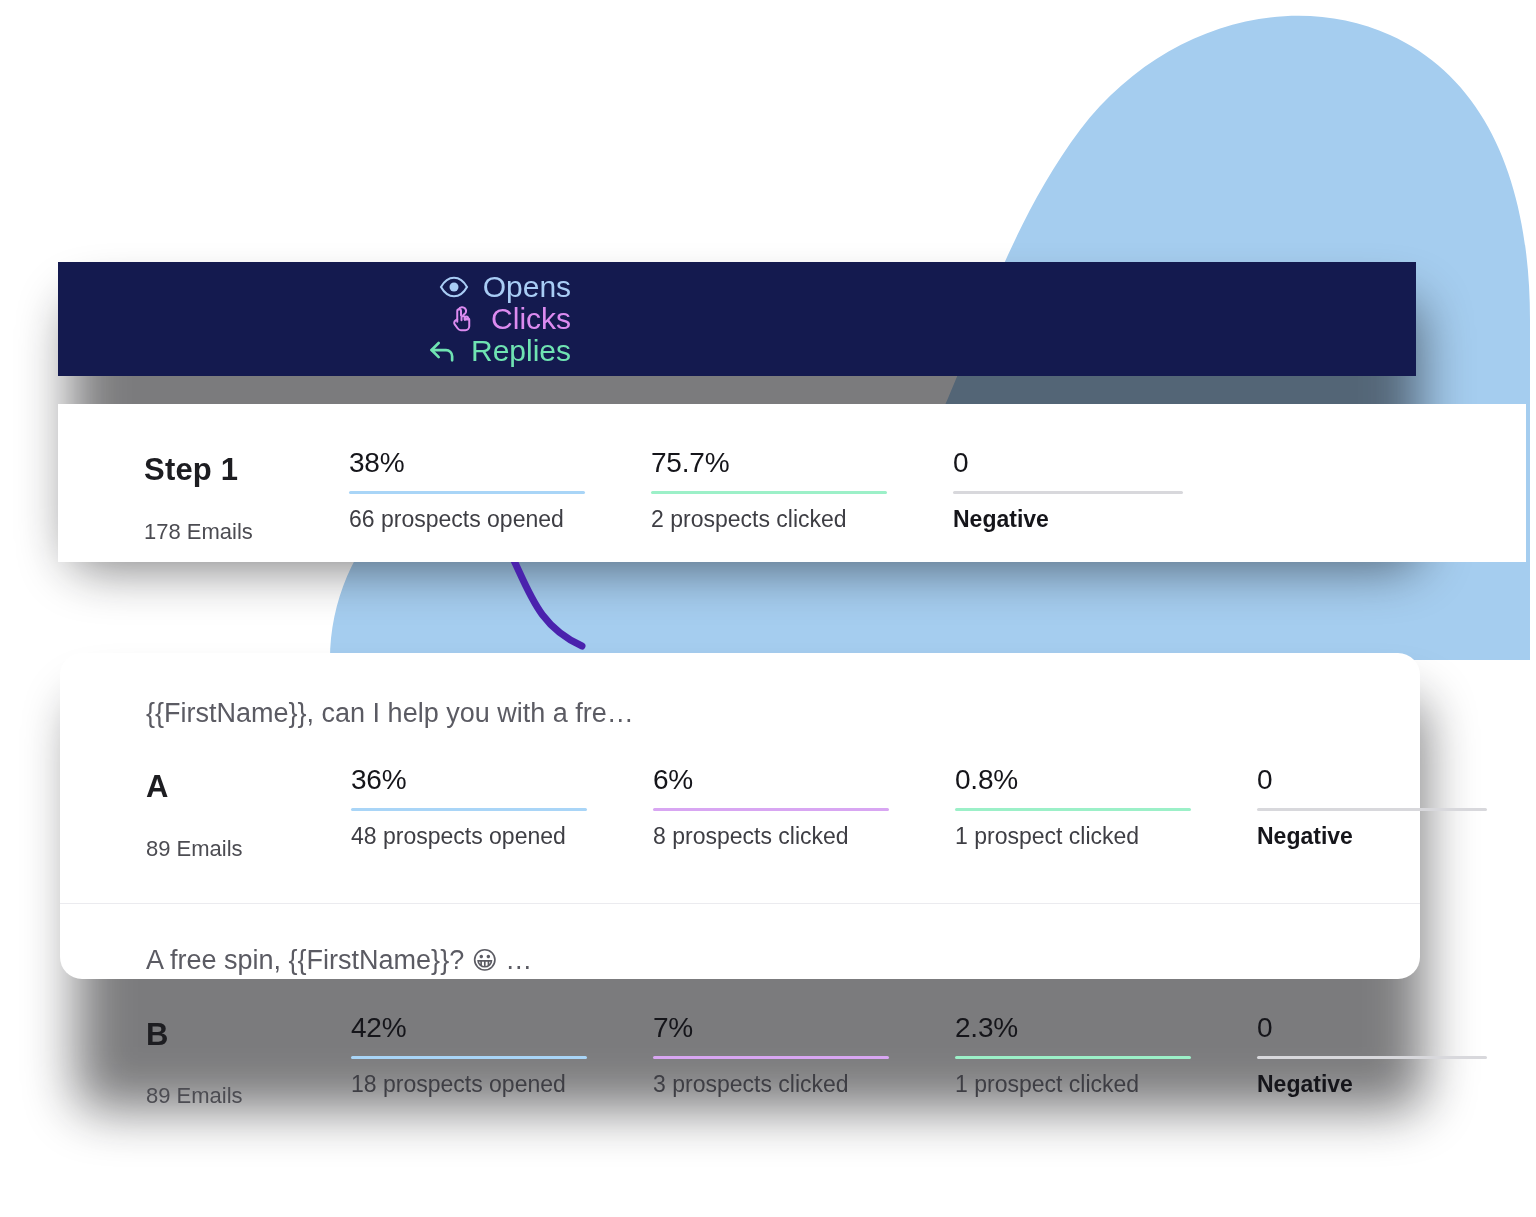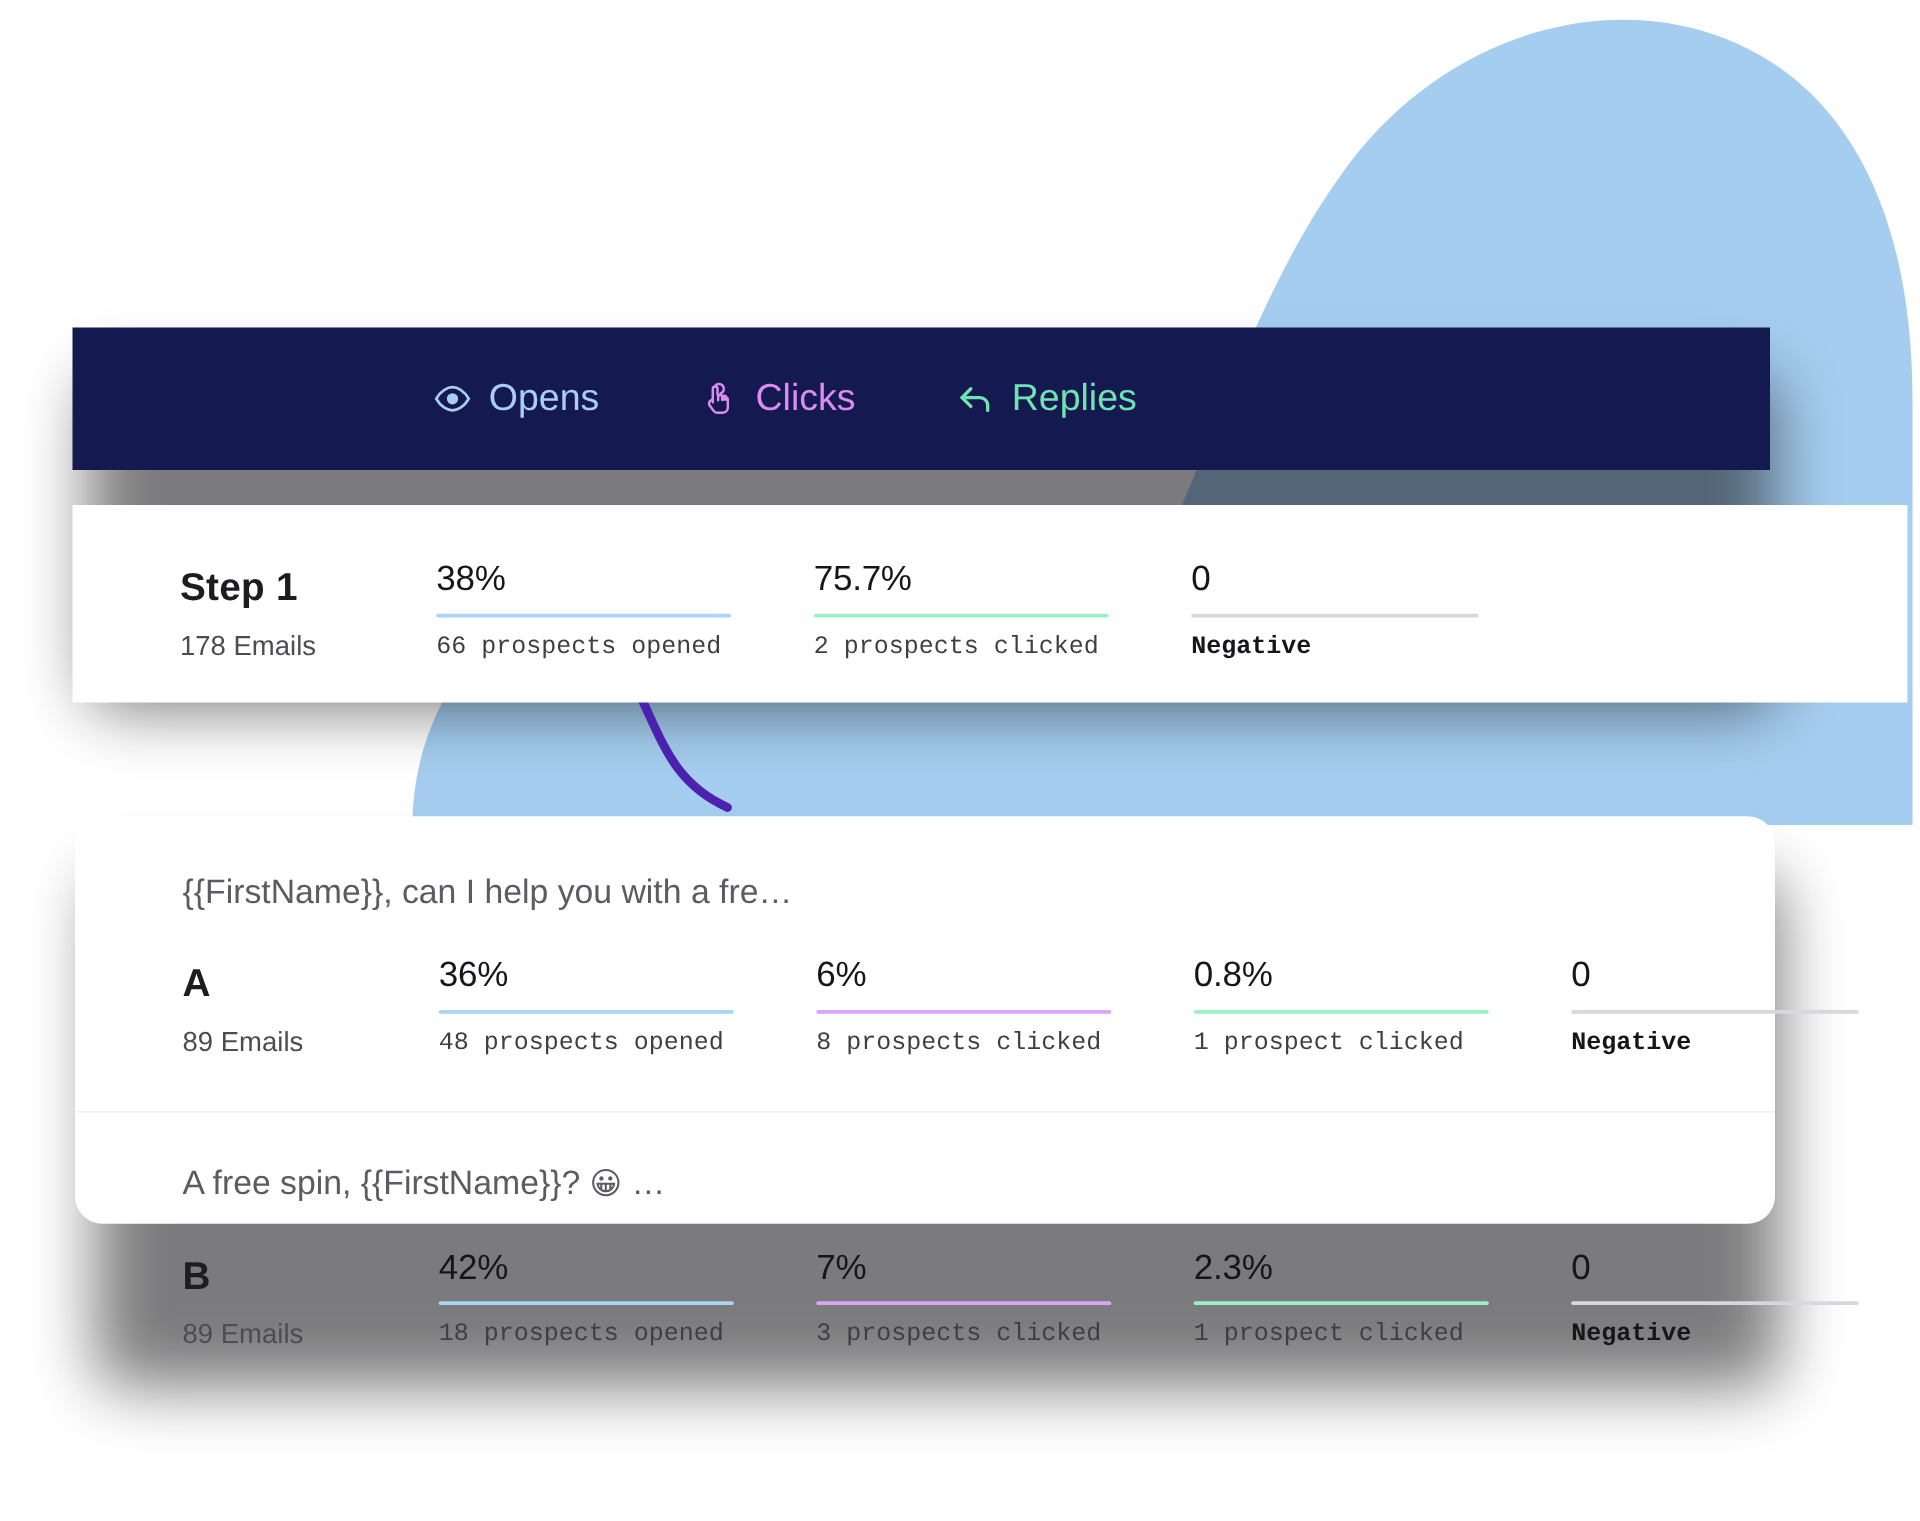"Opens" .legend { flex-direction: none -> column }
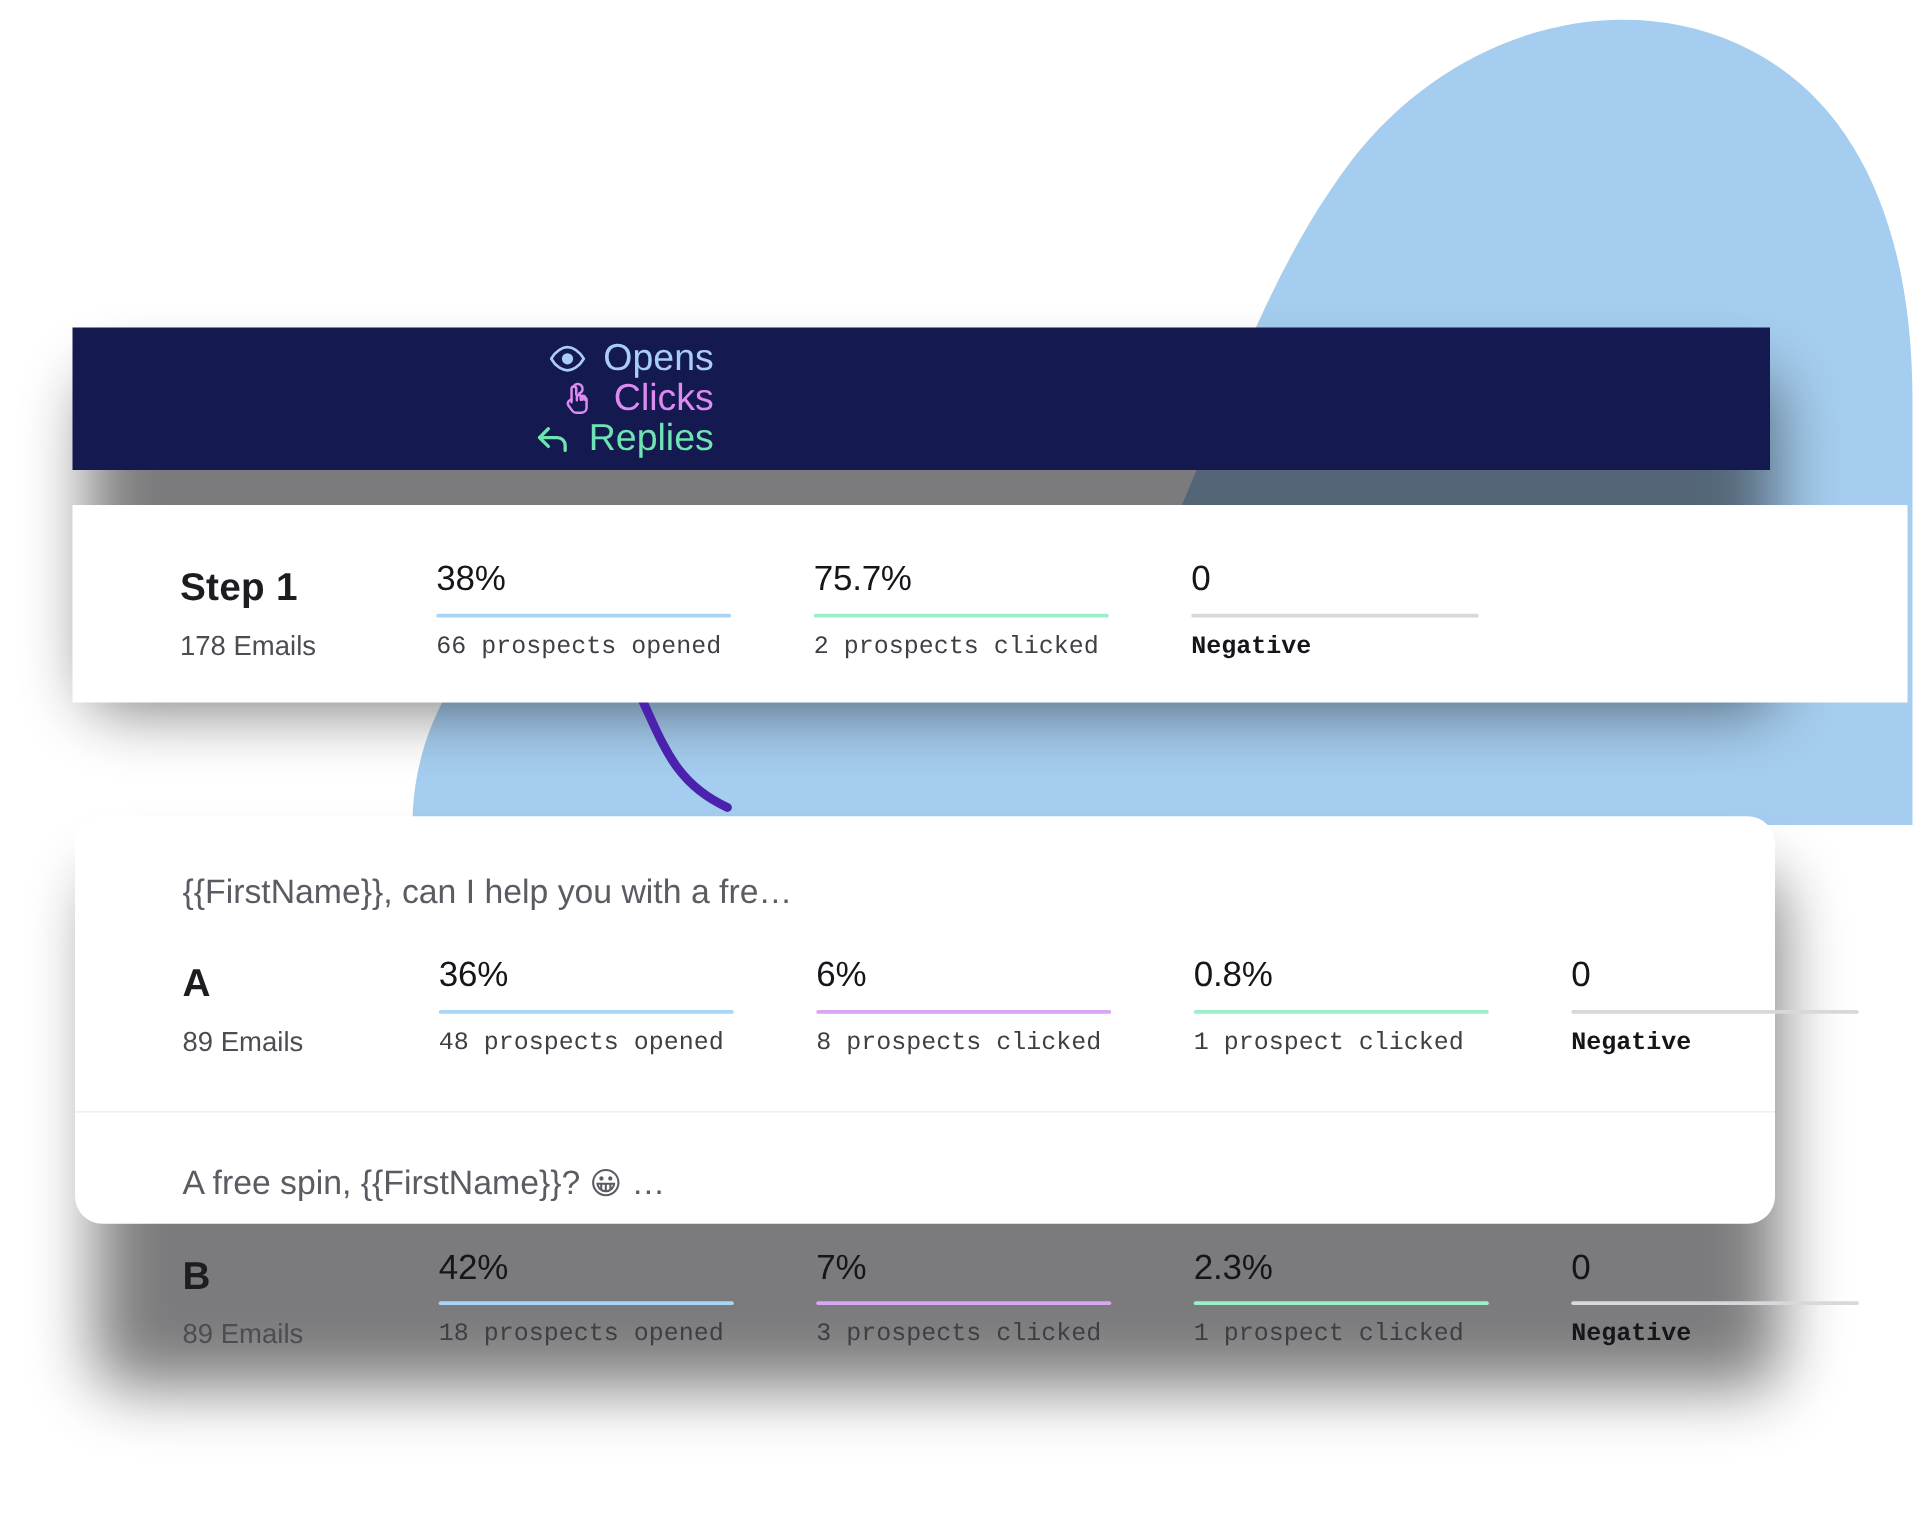"178 Emails" .col-label .label-sub { margin-top: 16px -> 31px }
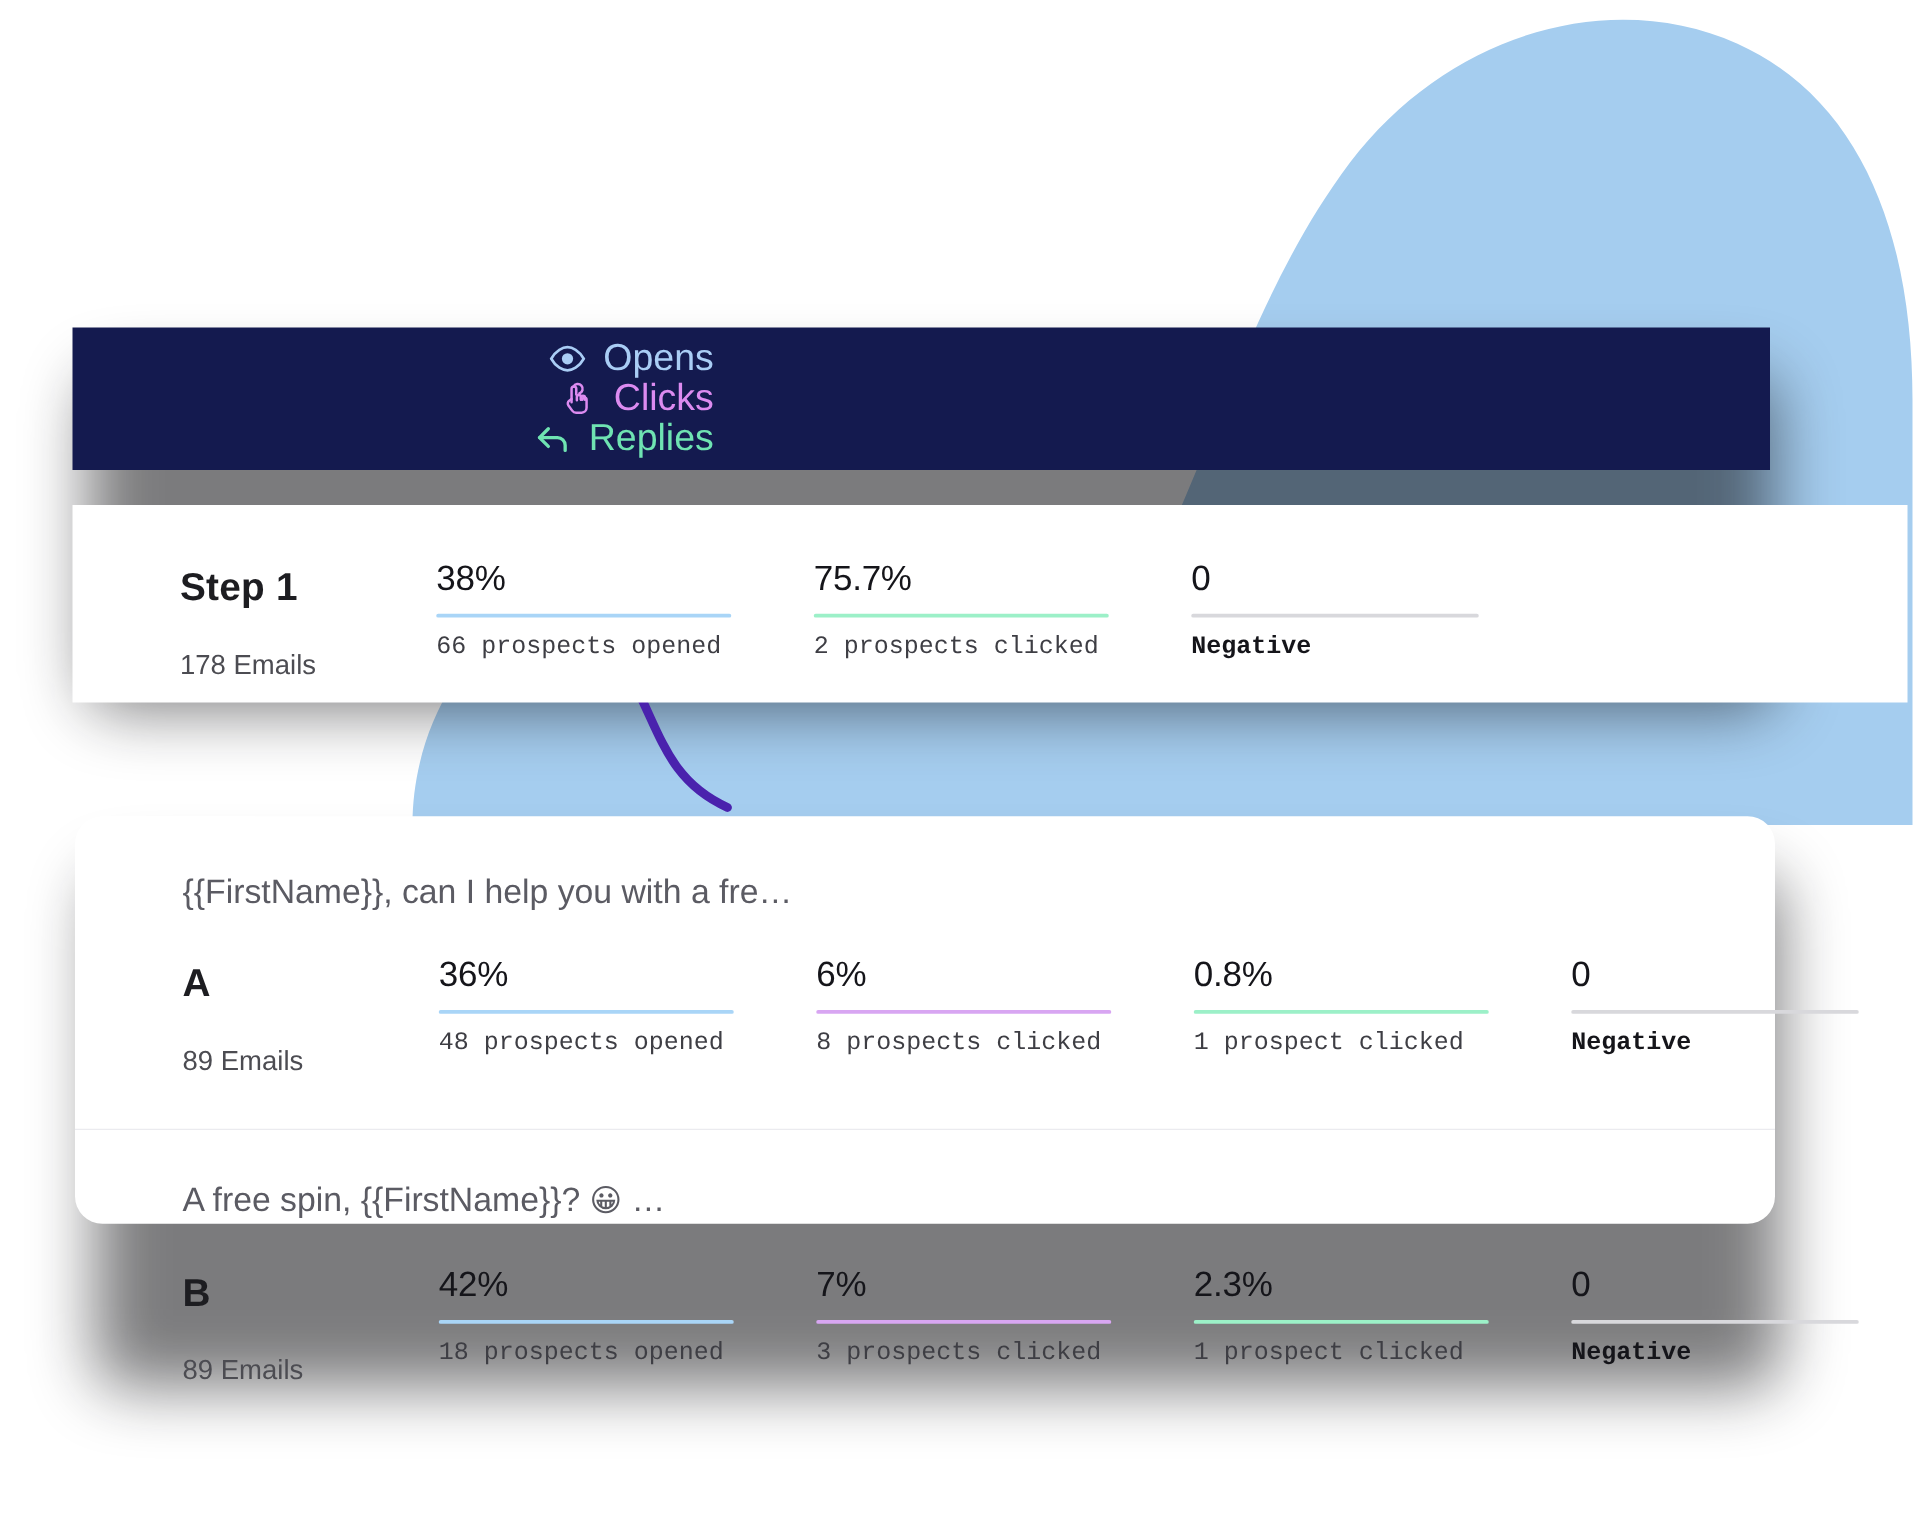"66 prospects opened" .metric-sub { font-family: Liberation Mono, monospace -> none; font-size: 20px -> 23px }
